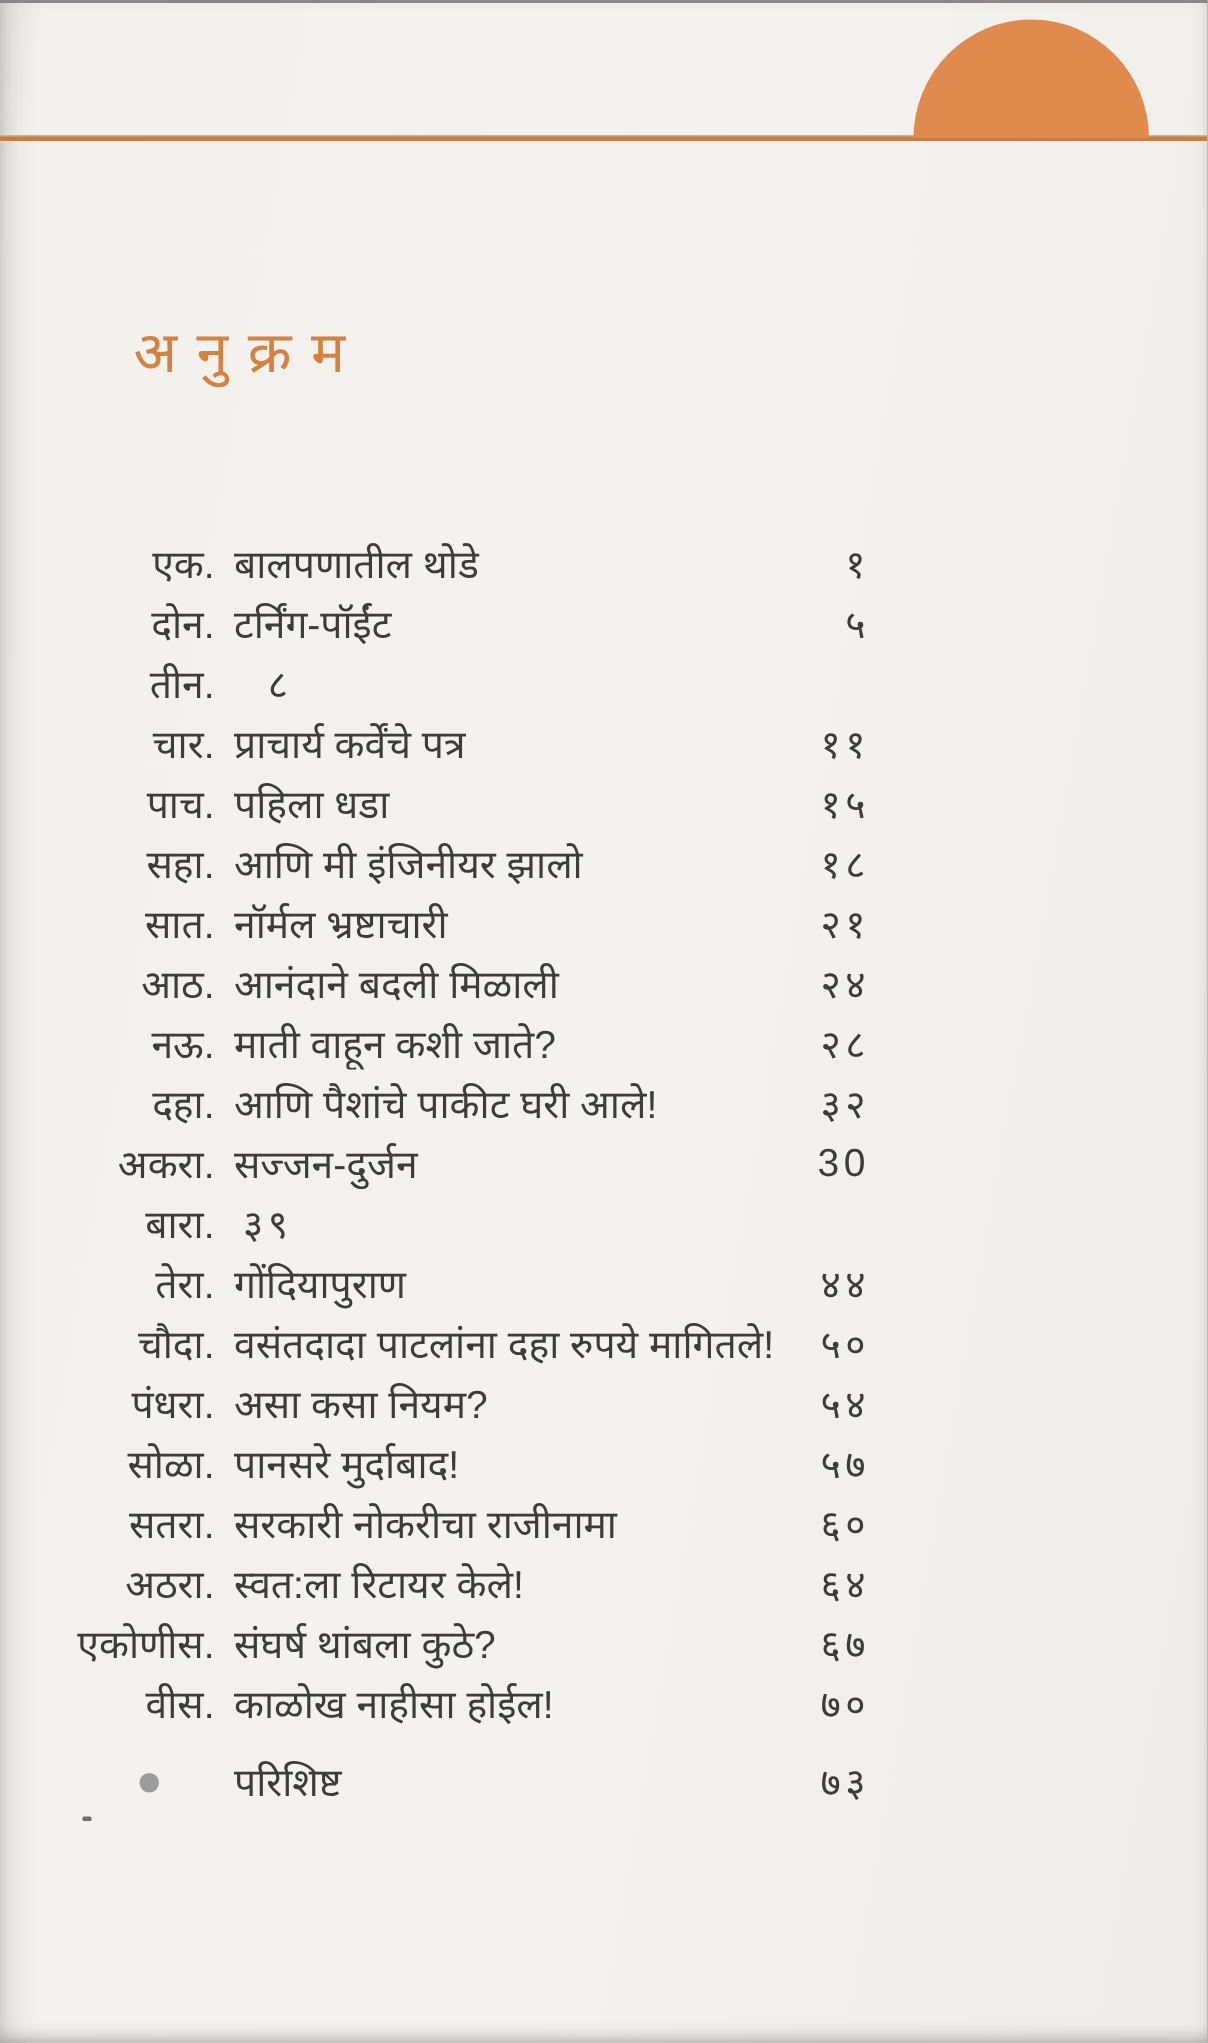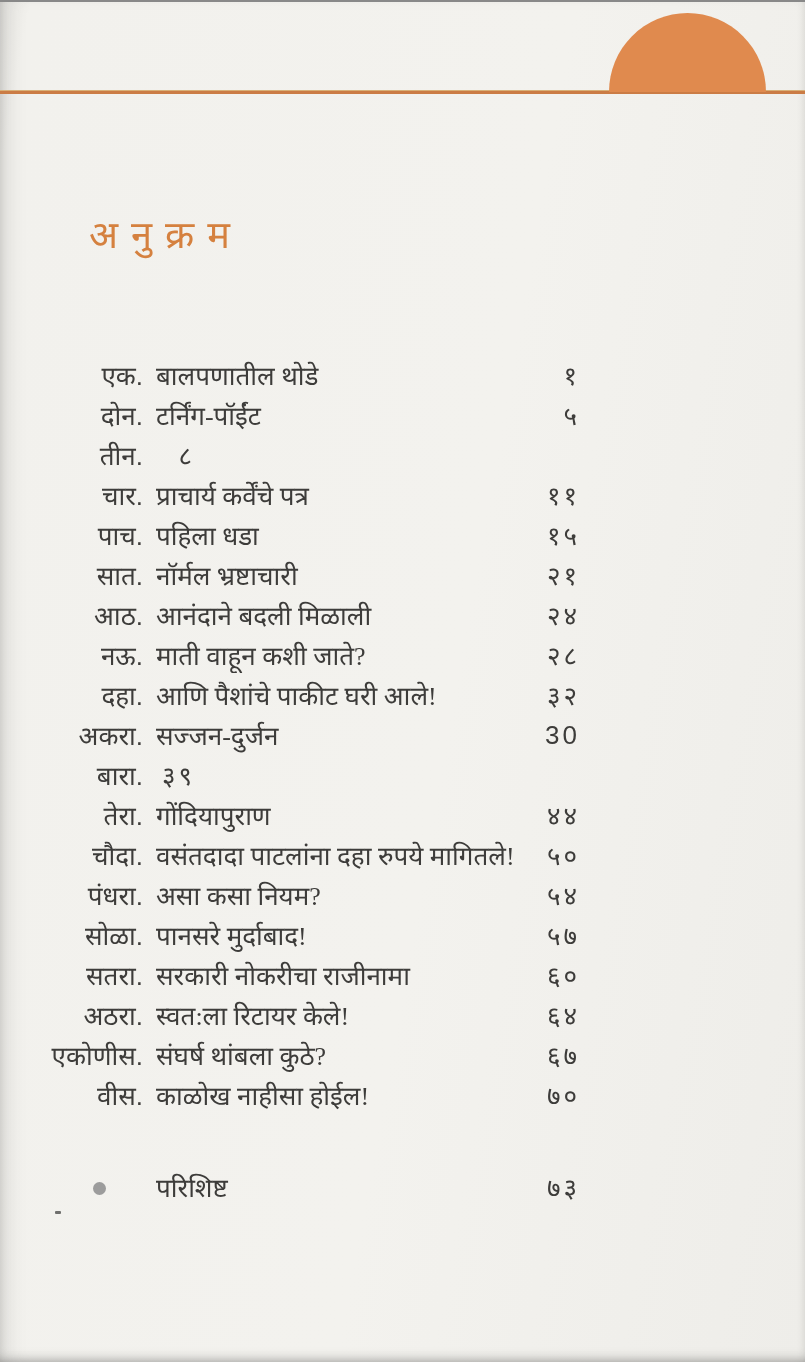"बालपणातील थोडे" .ttl { font-family: Liberation Serif, serif -> none }
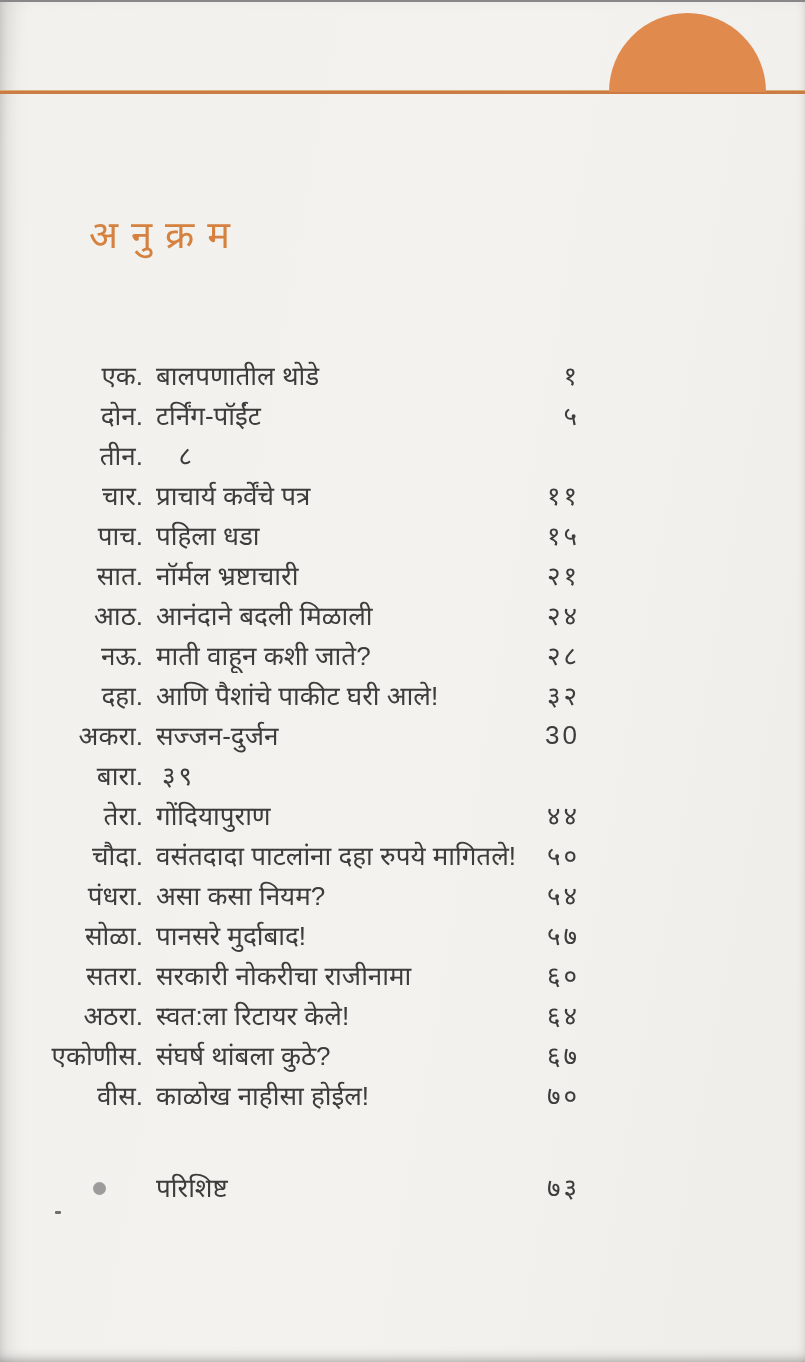"सहा." div.row { html: none -> <div> <span>सहा.</span> <span>आणि मी इंजिनीयर झालो</span> <span>१८</span> </div> }
